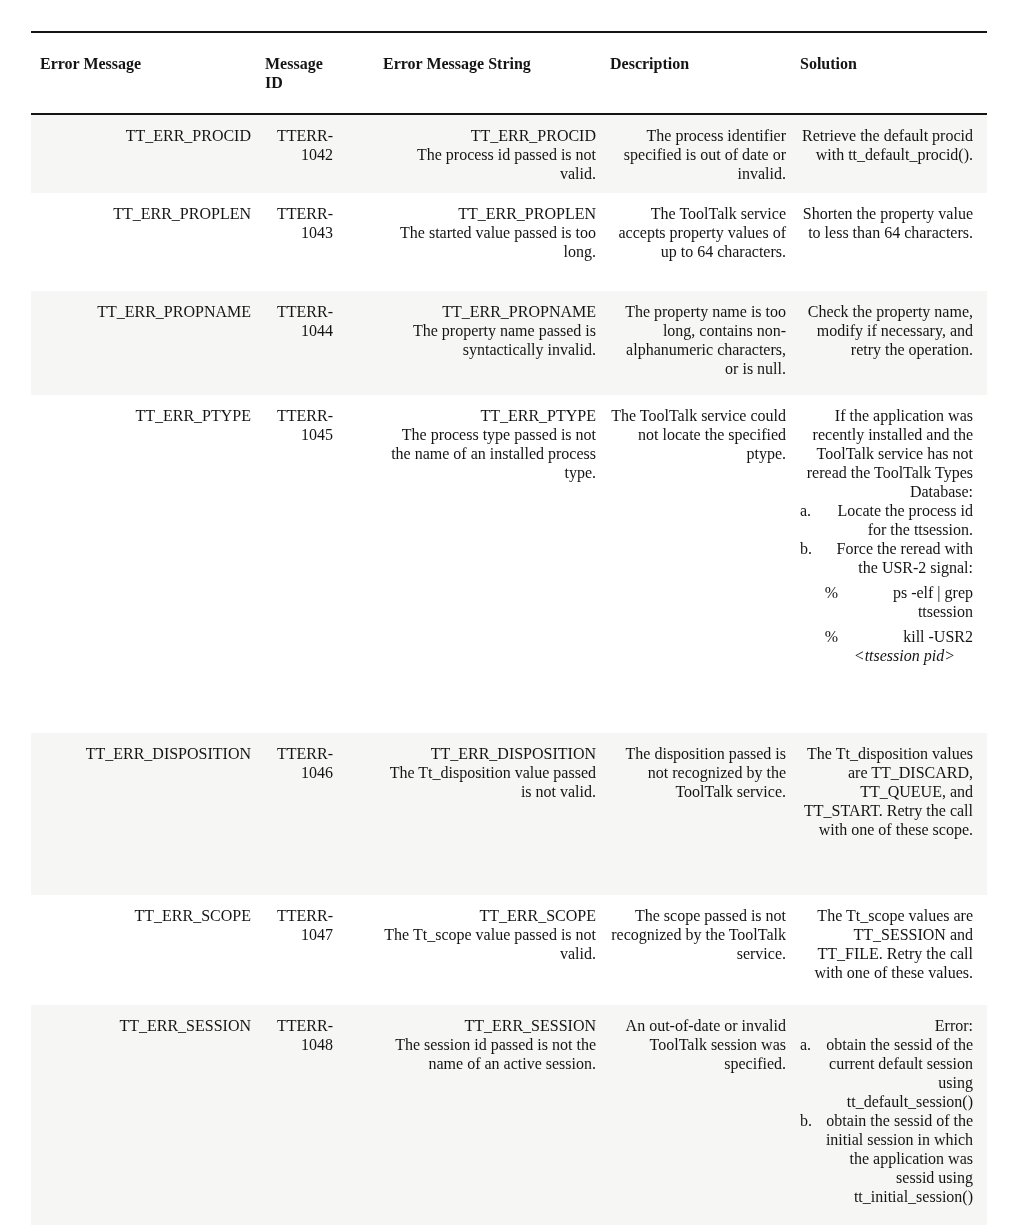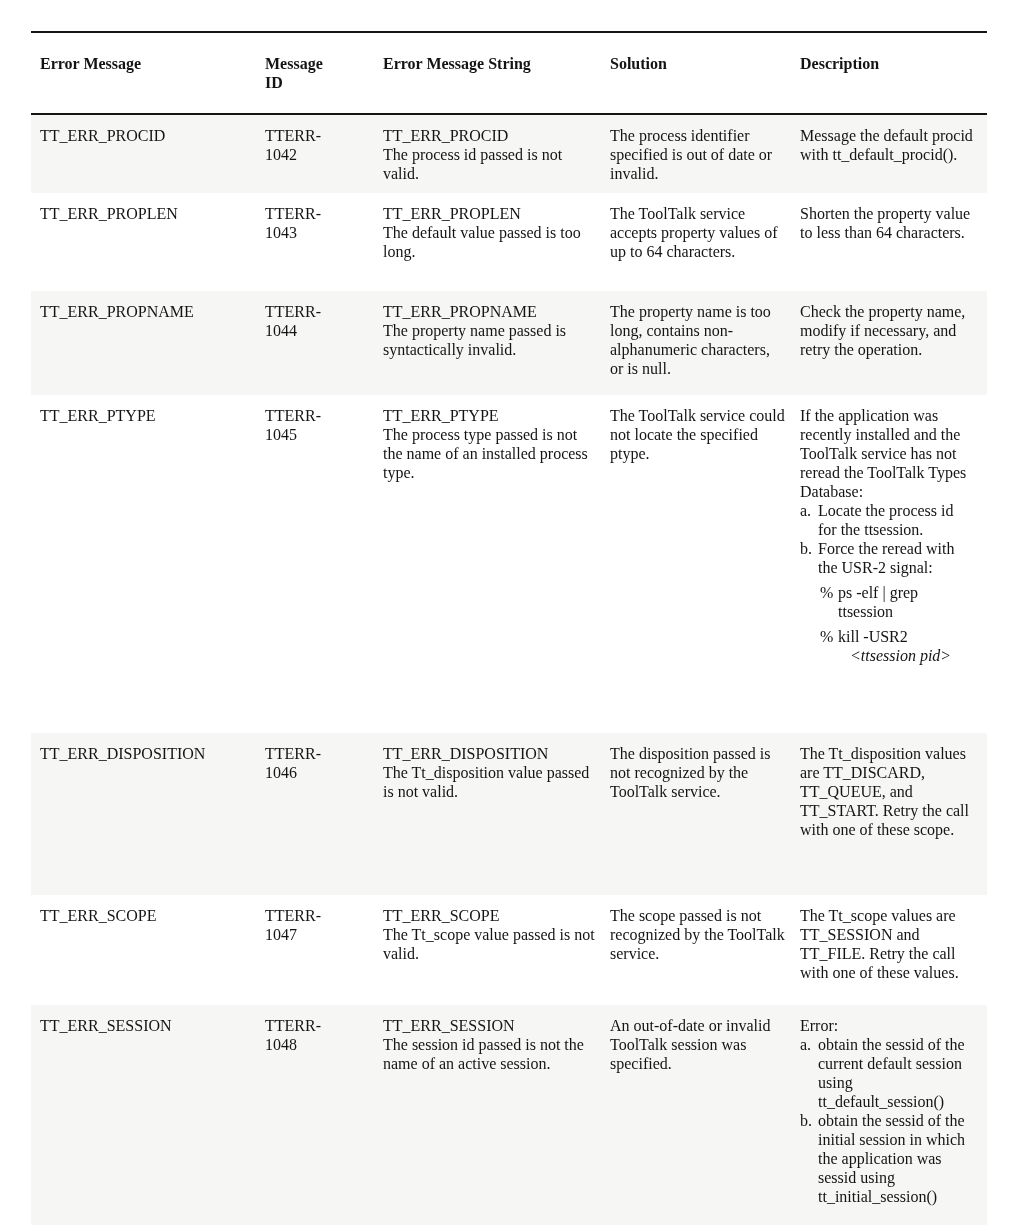"Solution" div.cell { order: before "Description" -> after "Description" }
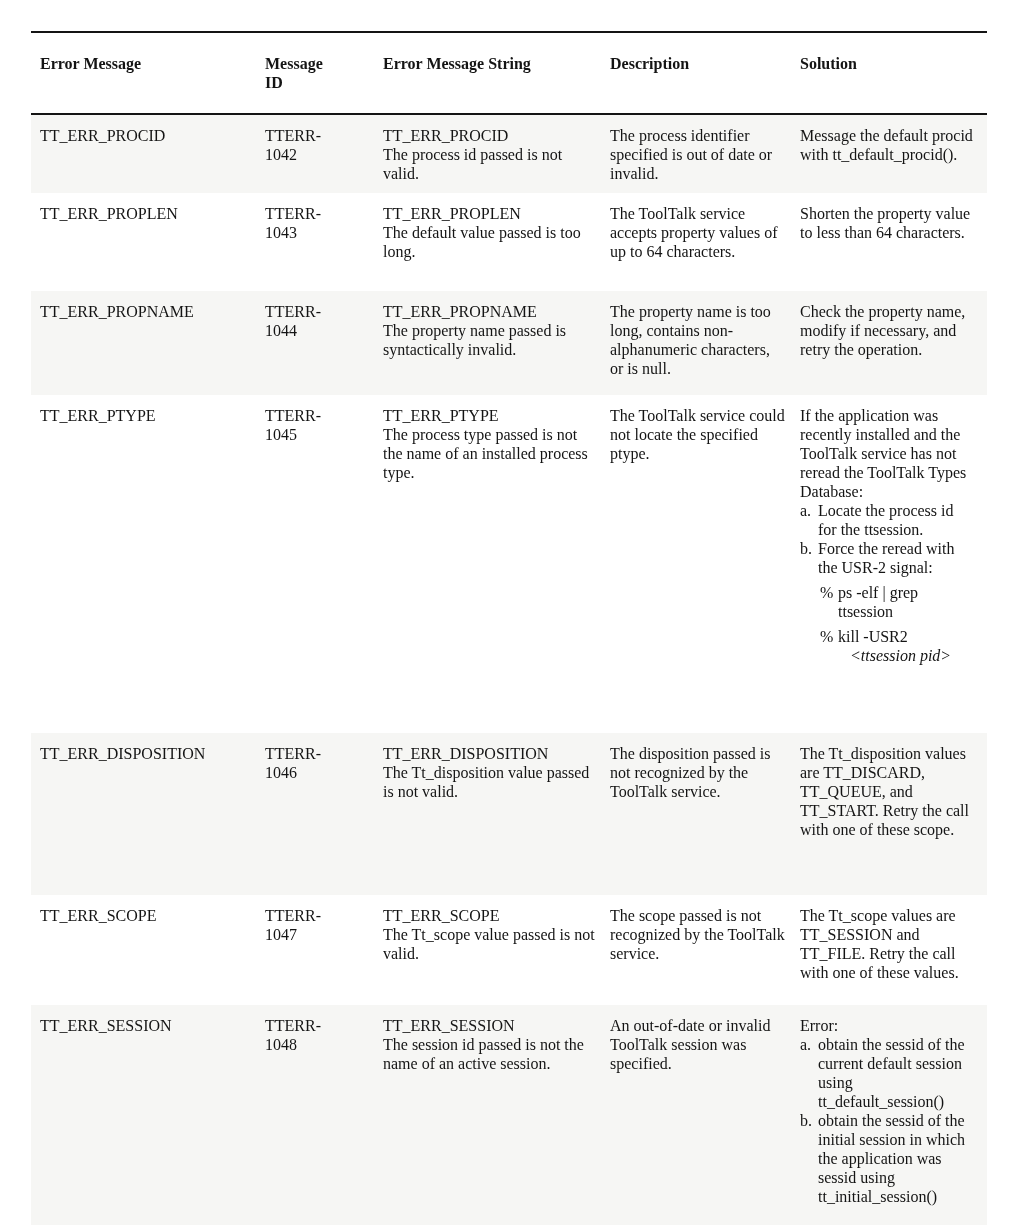"TT_ERR_PROCID" .row { text-align: none -> right }
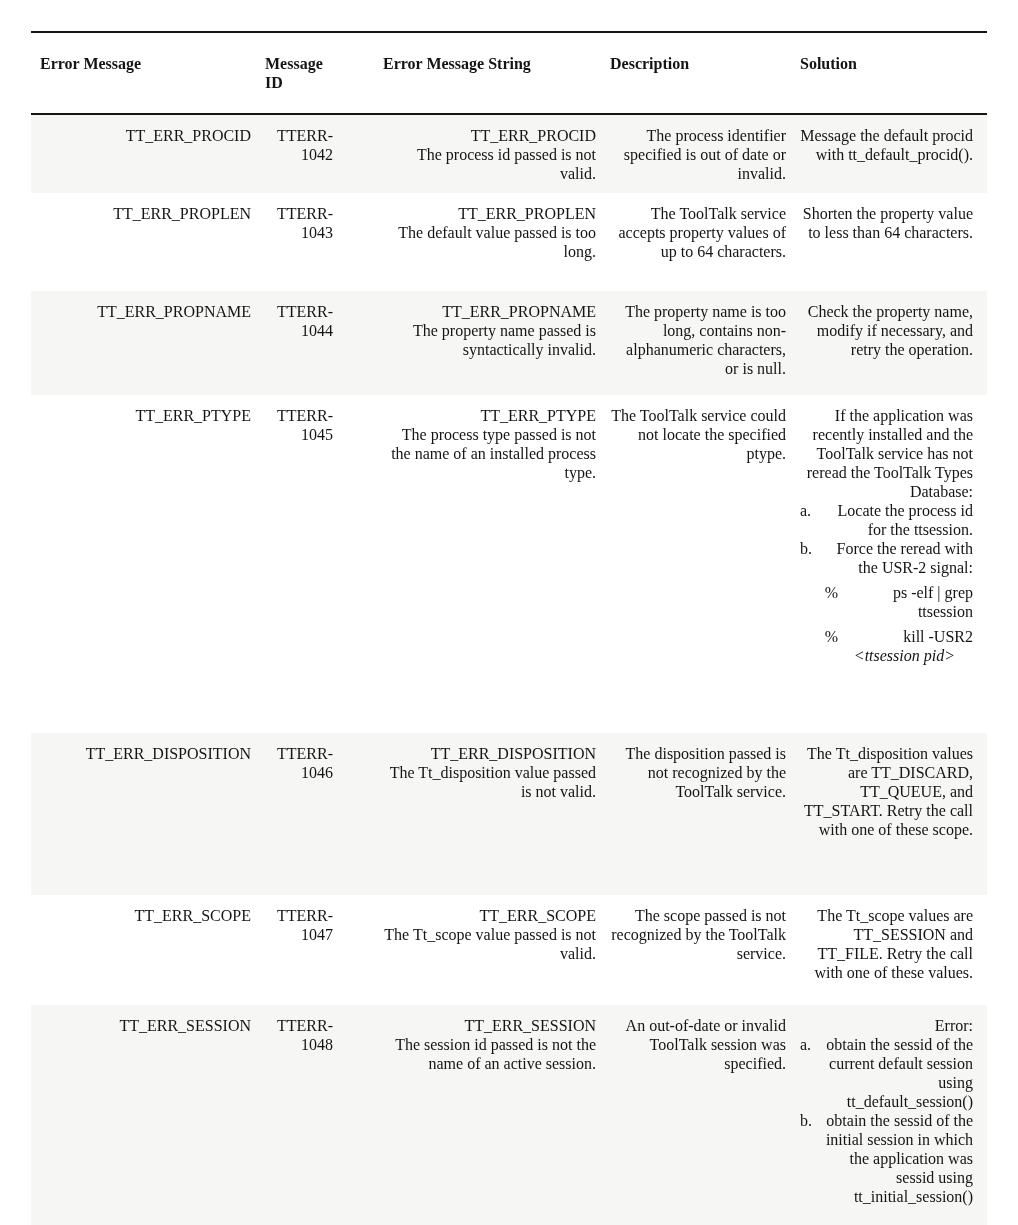"Message the default procid with" div.para { text: Message -> Retrieve }
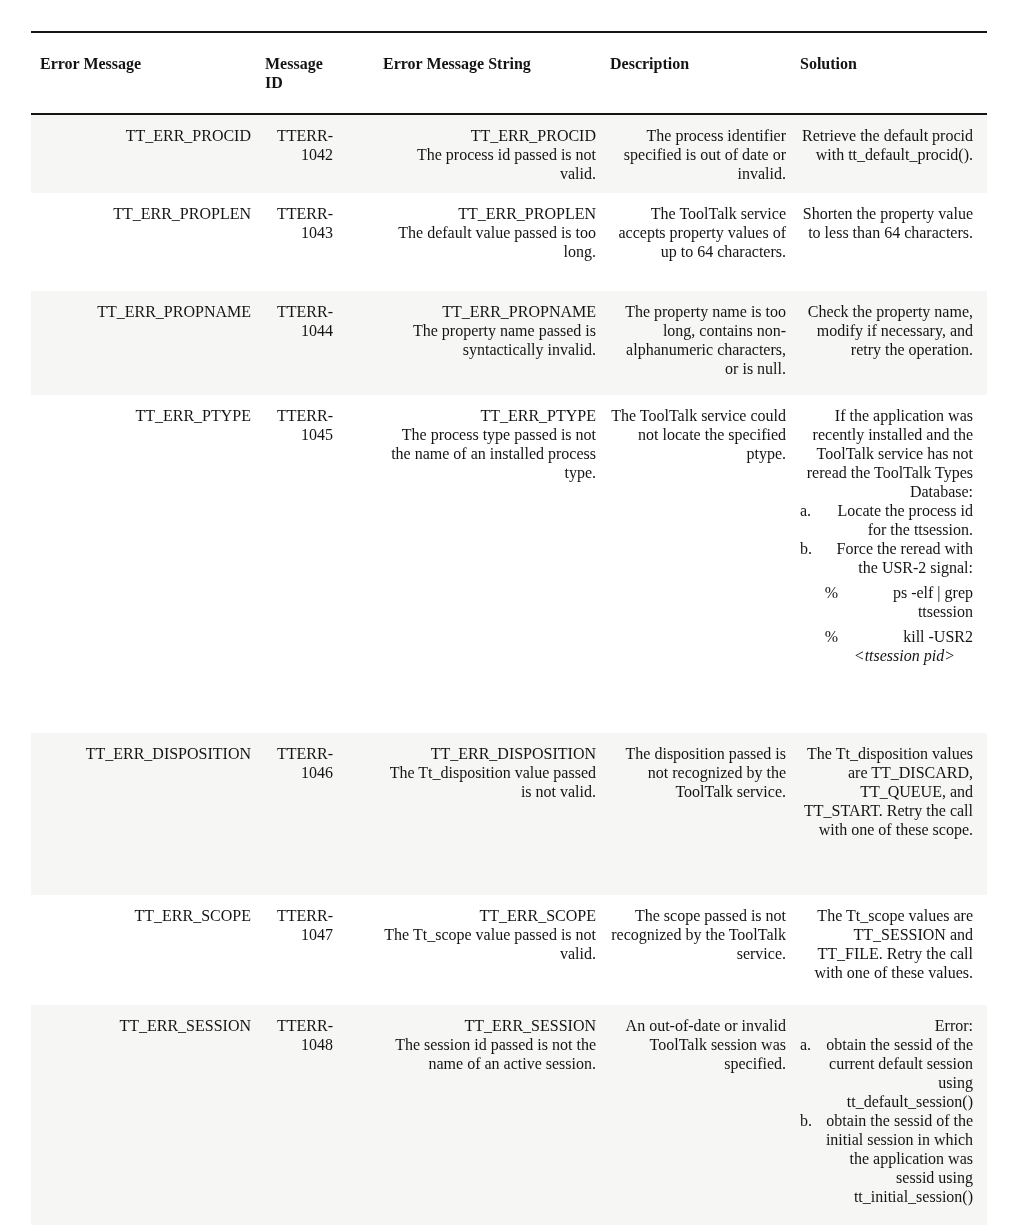"The default value passed is" div.para { text: default -> started }
